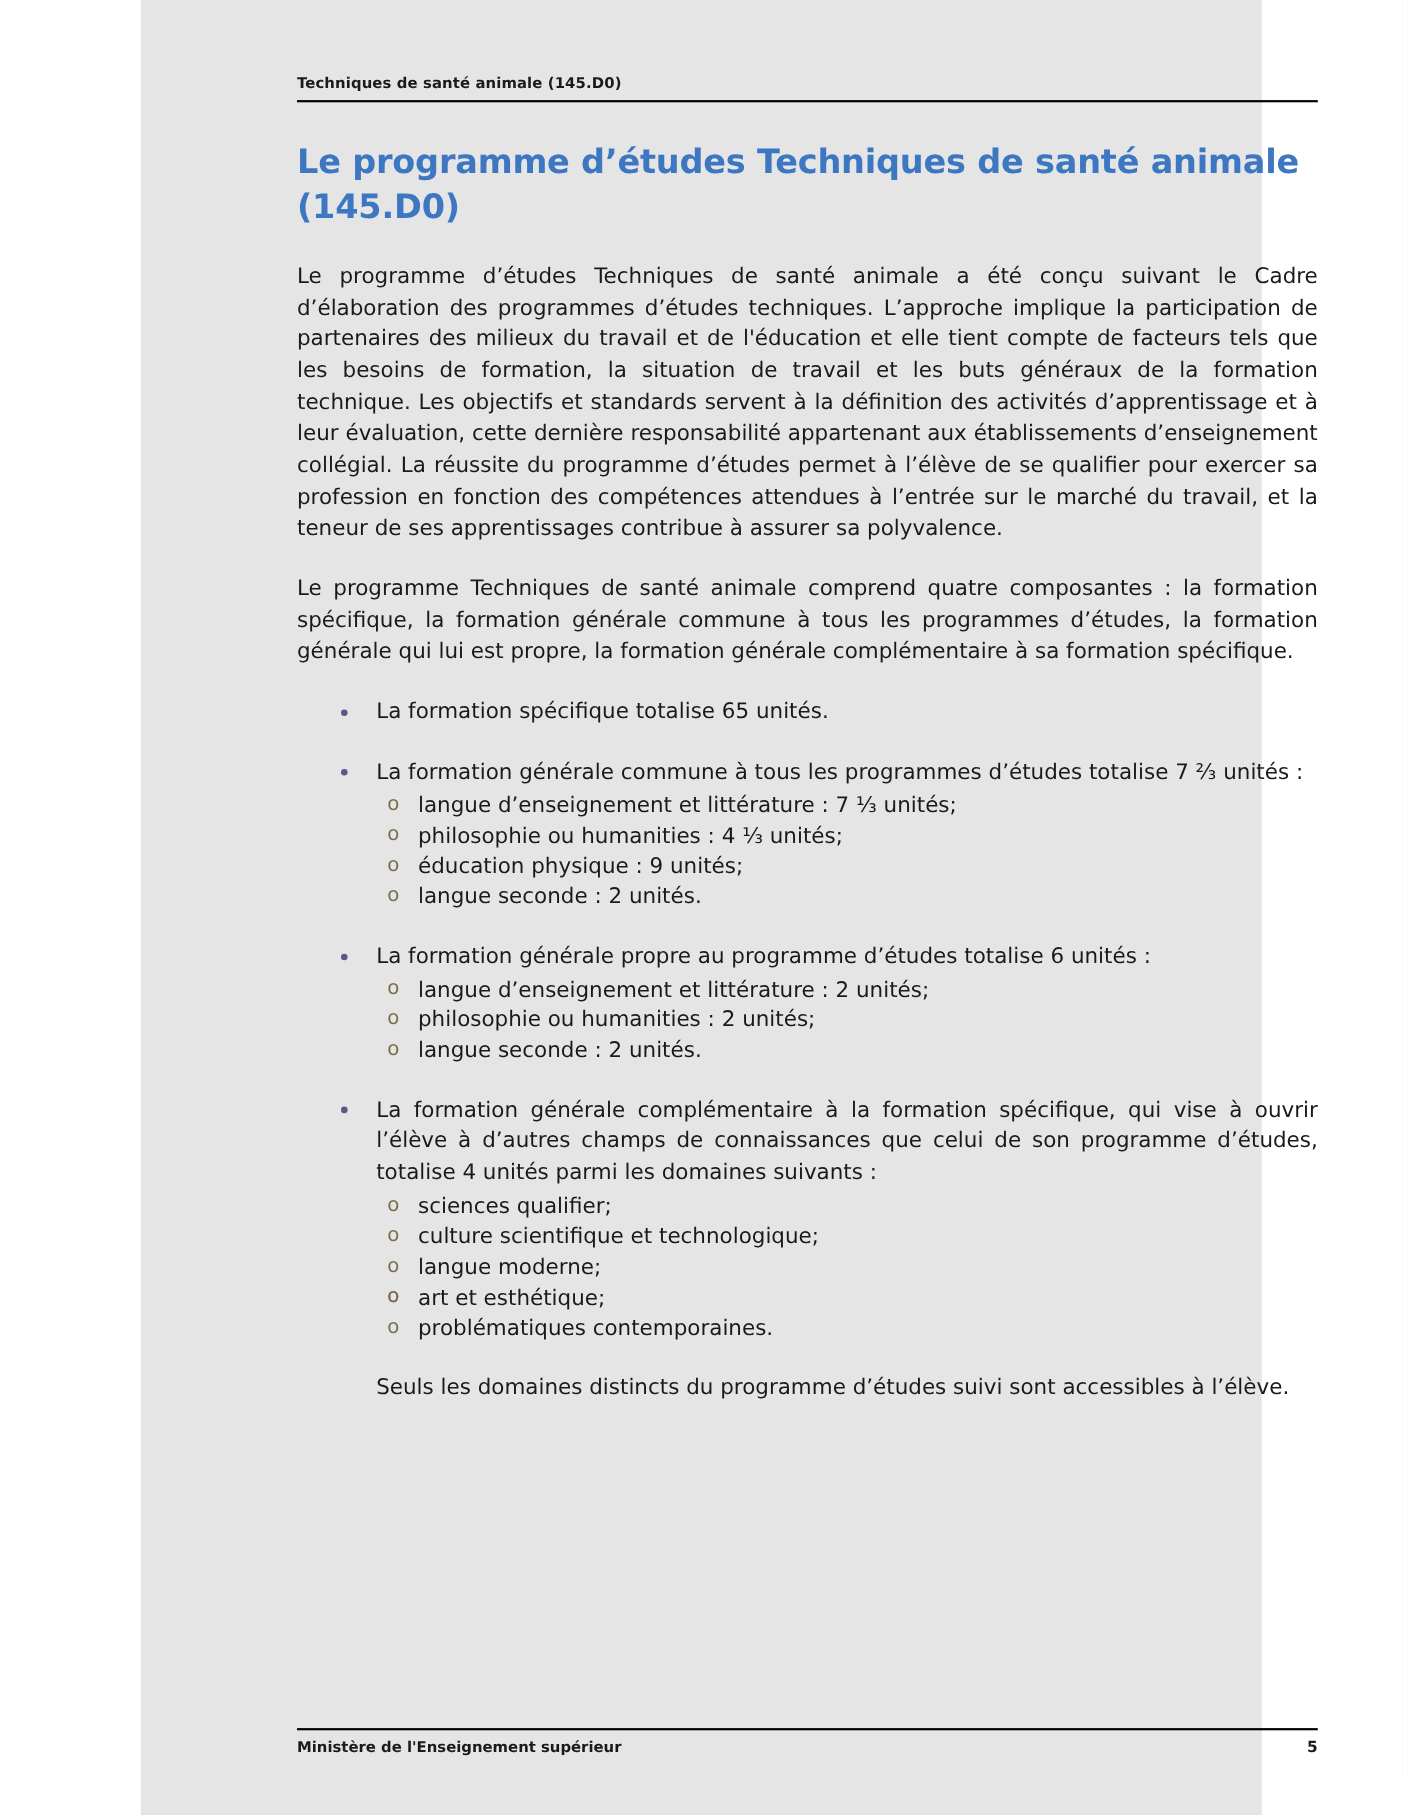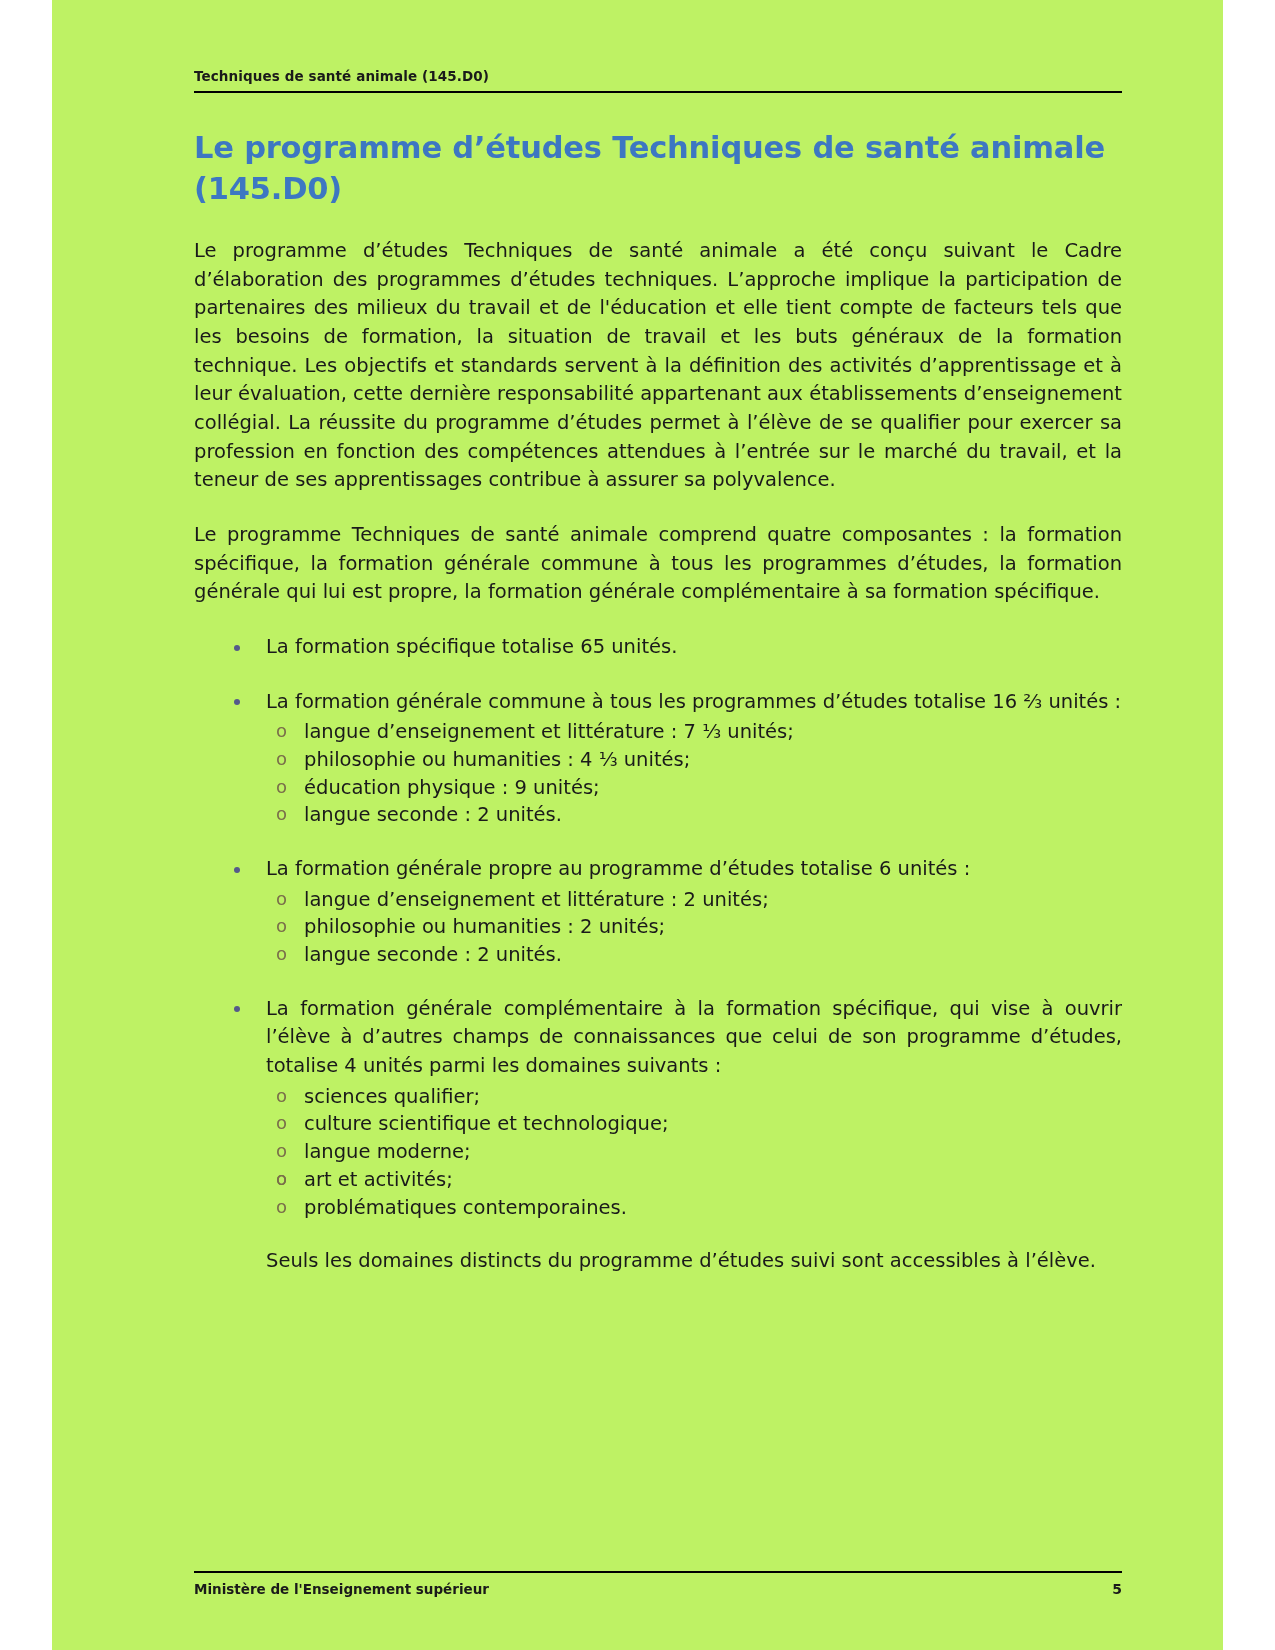"Techniques de santé animale (145.D0)" .page { background: #bef264 -> #e5e5e5; width: 1171px -> 1019px }
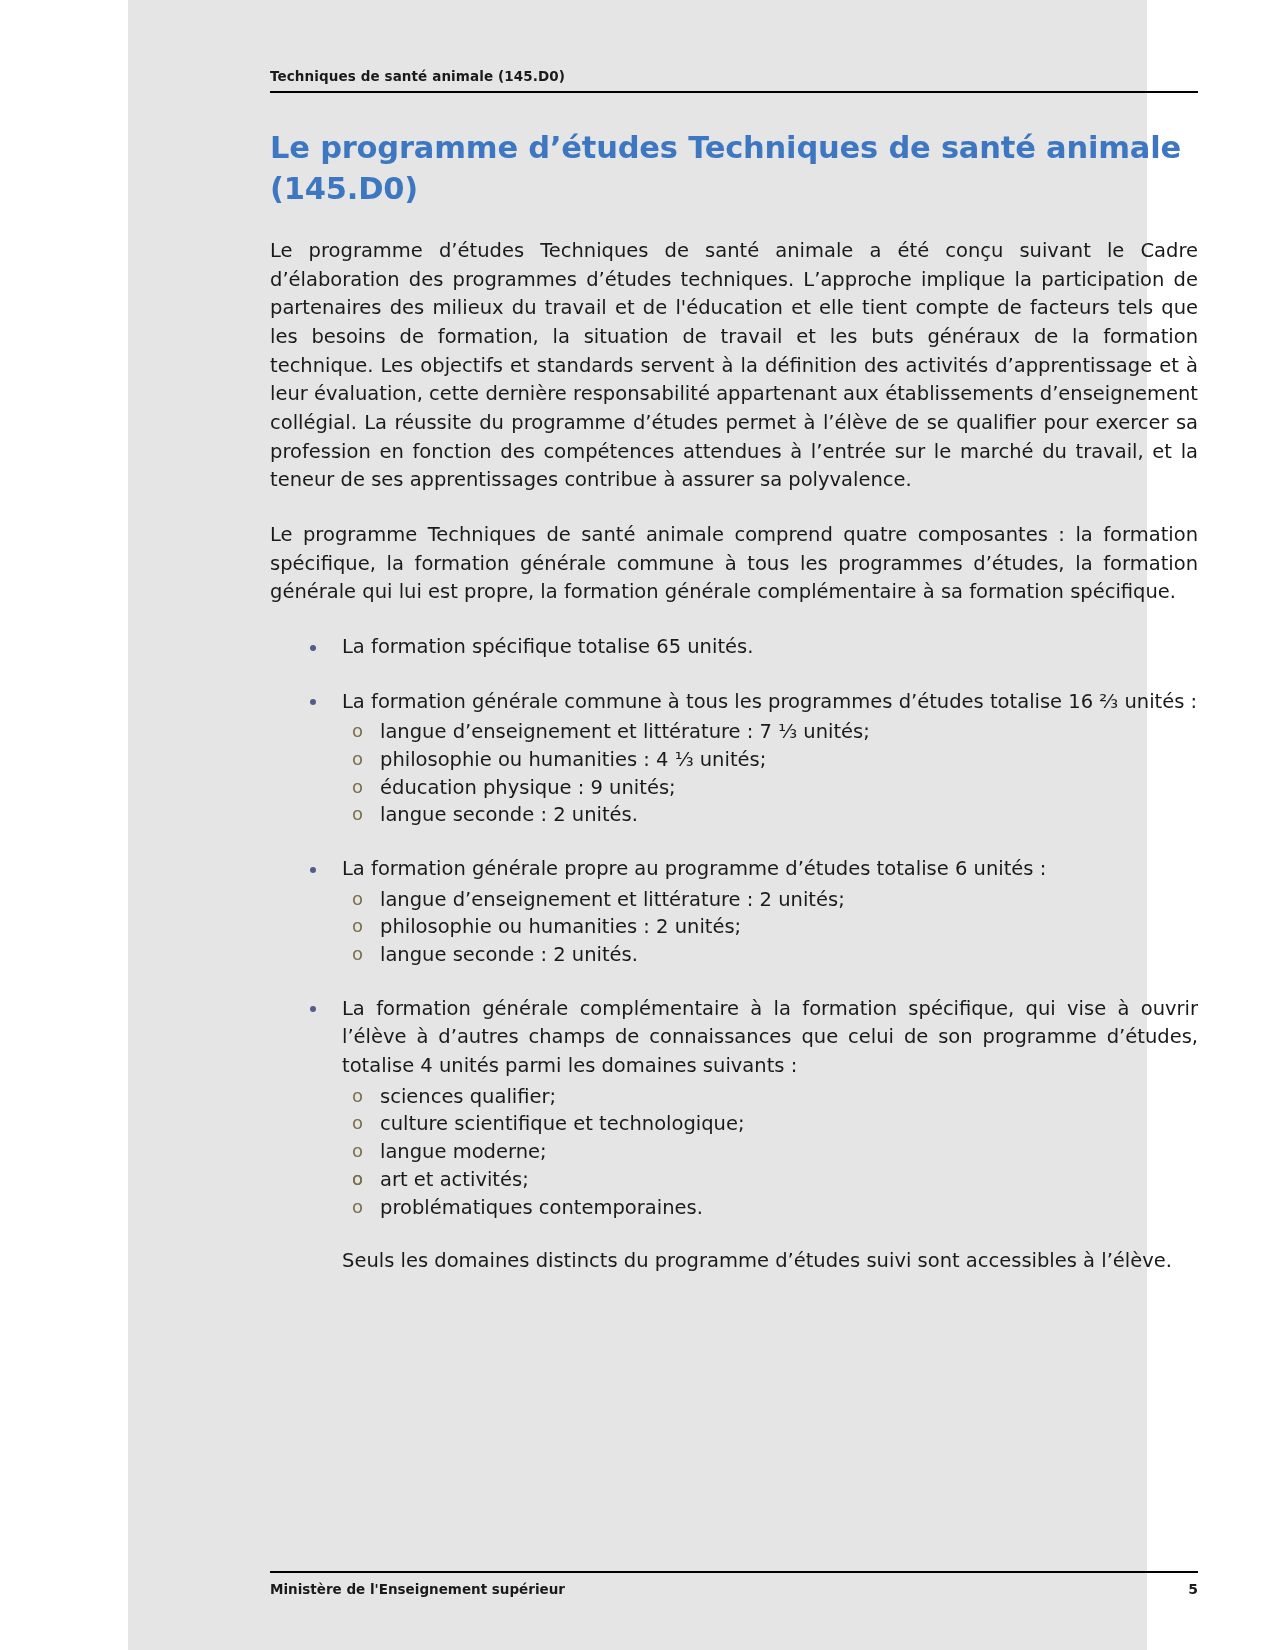"La formation générale commune à" span.bullet-text { text: 16 -> 7 }
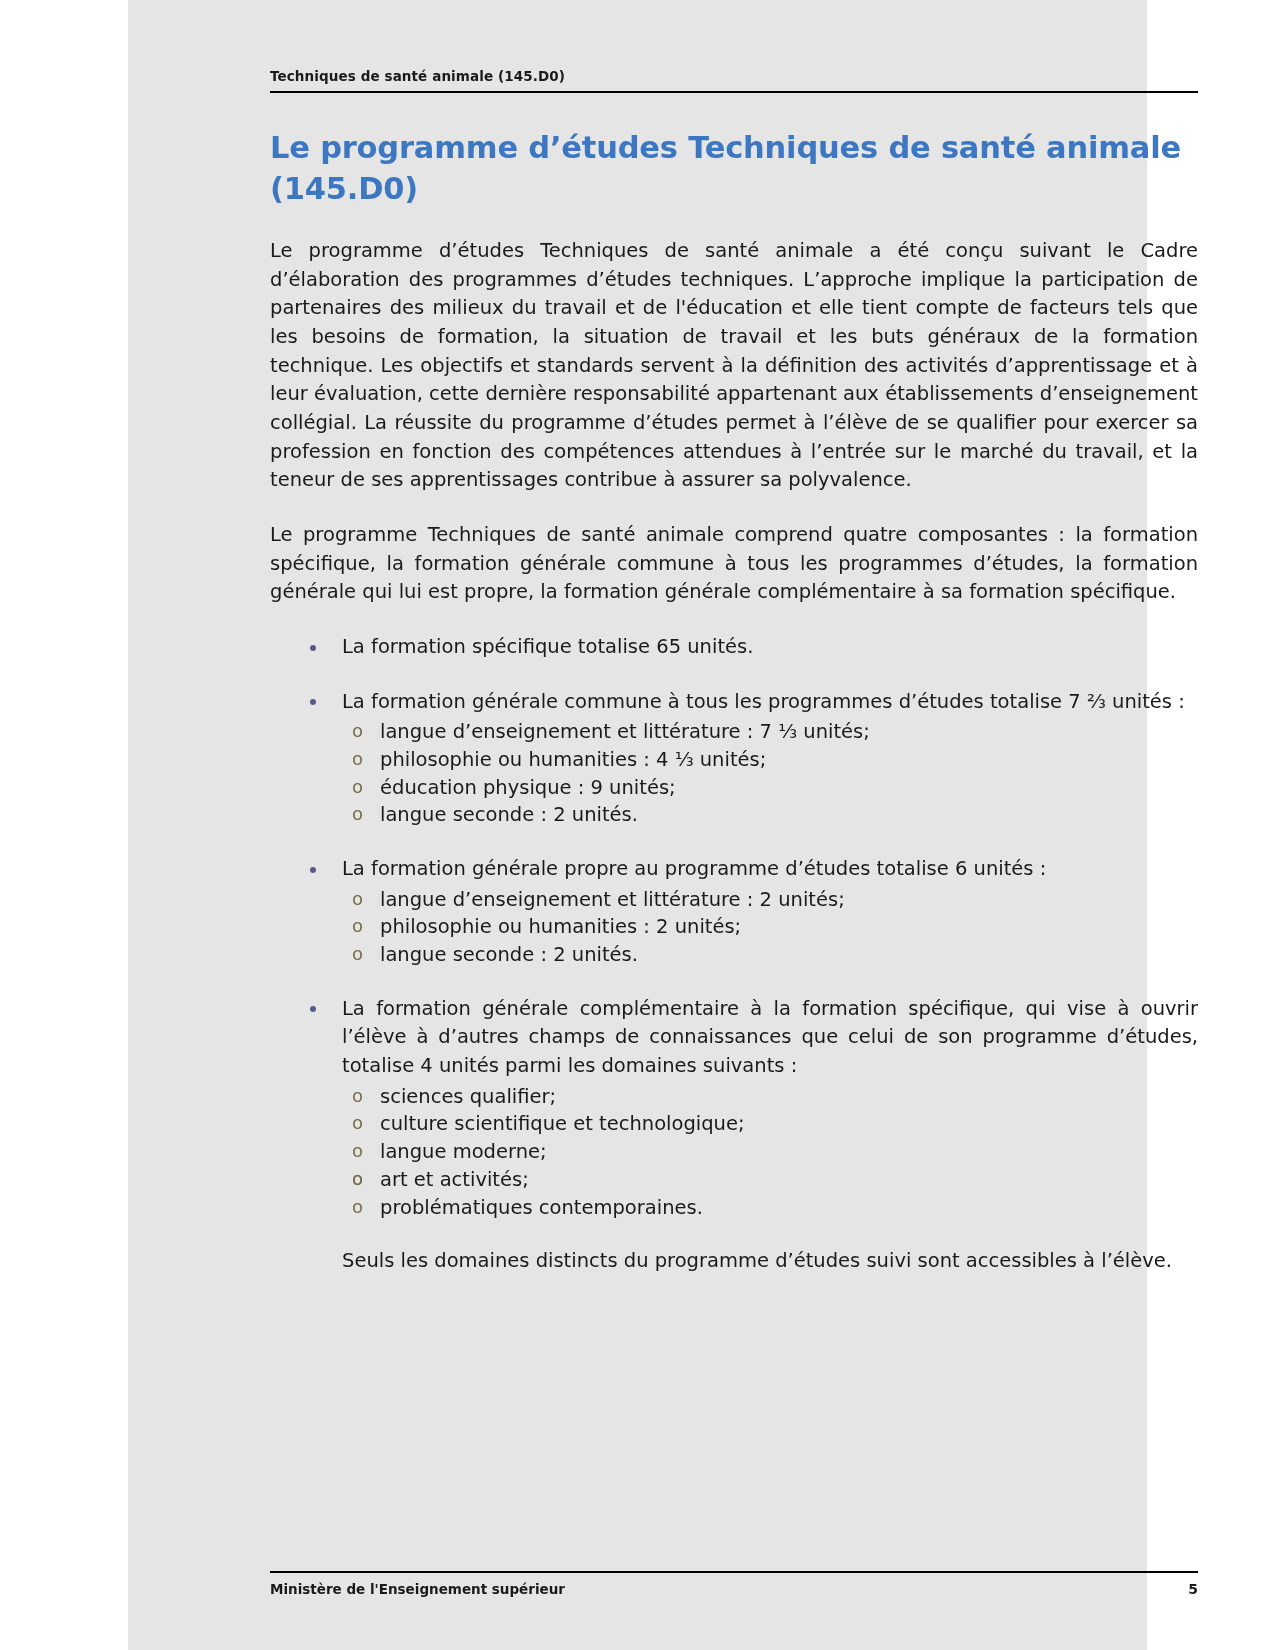"art et activités;" span { text: activités -> esthétique }
